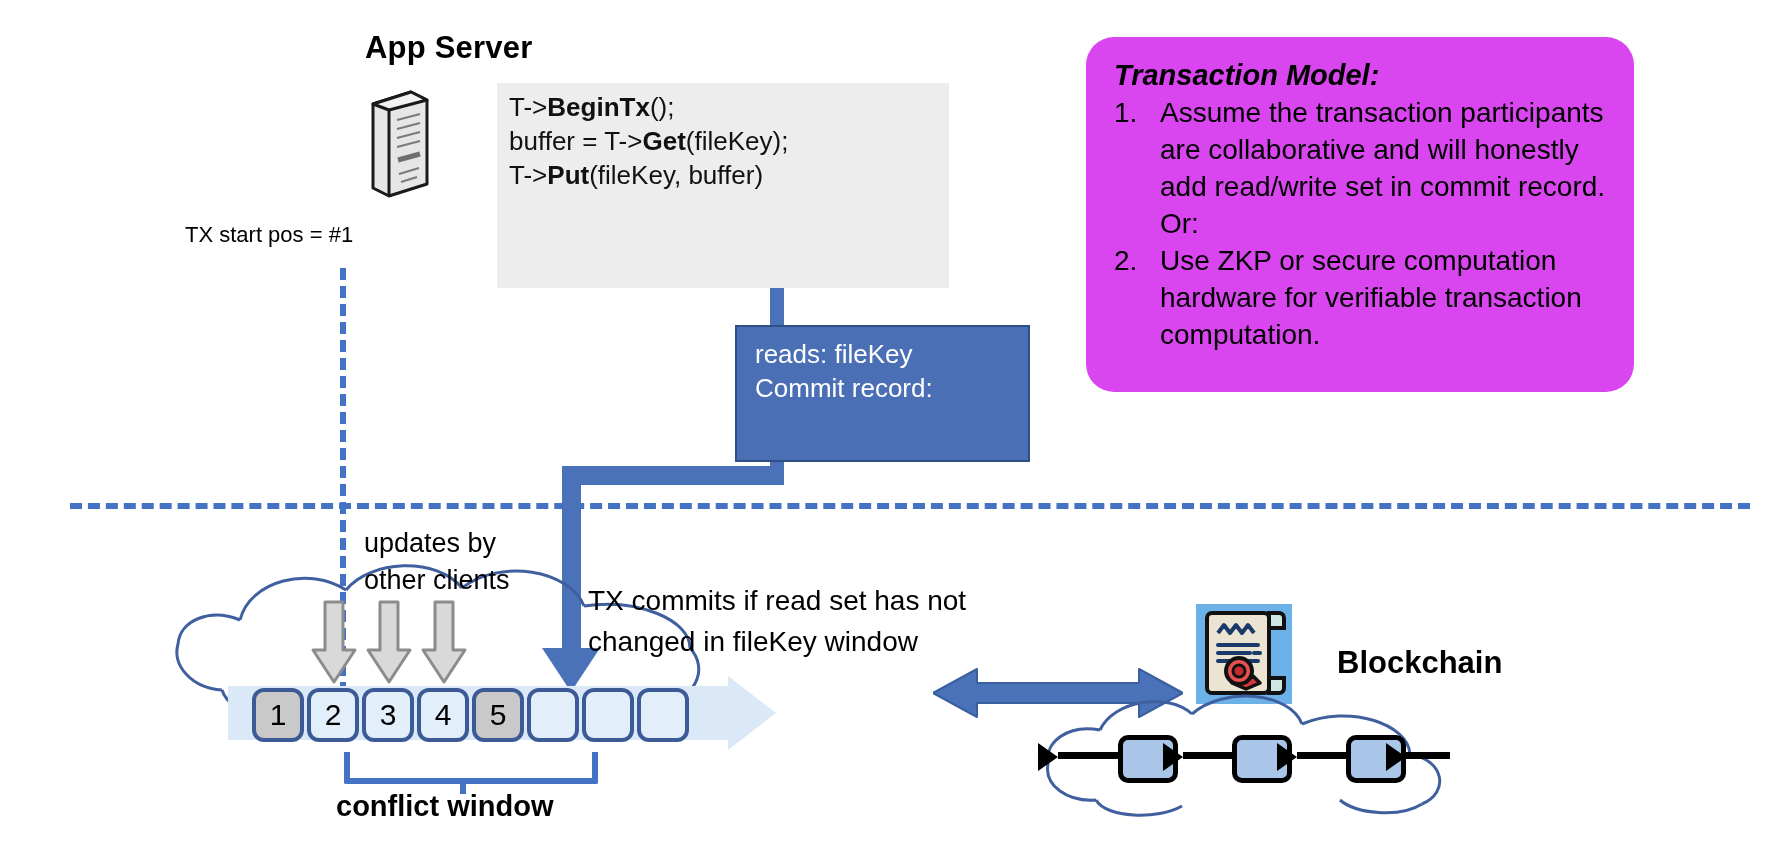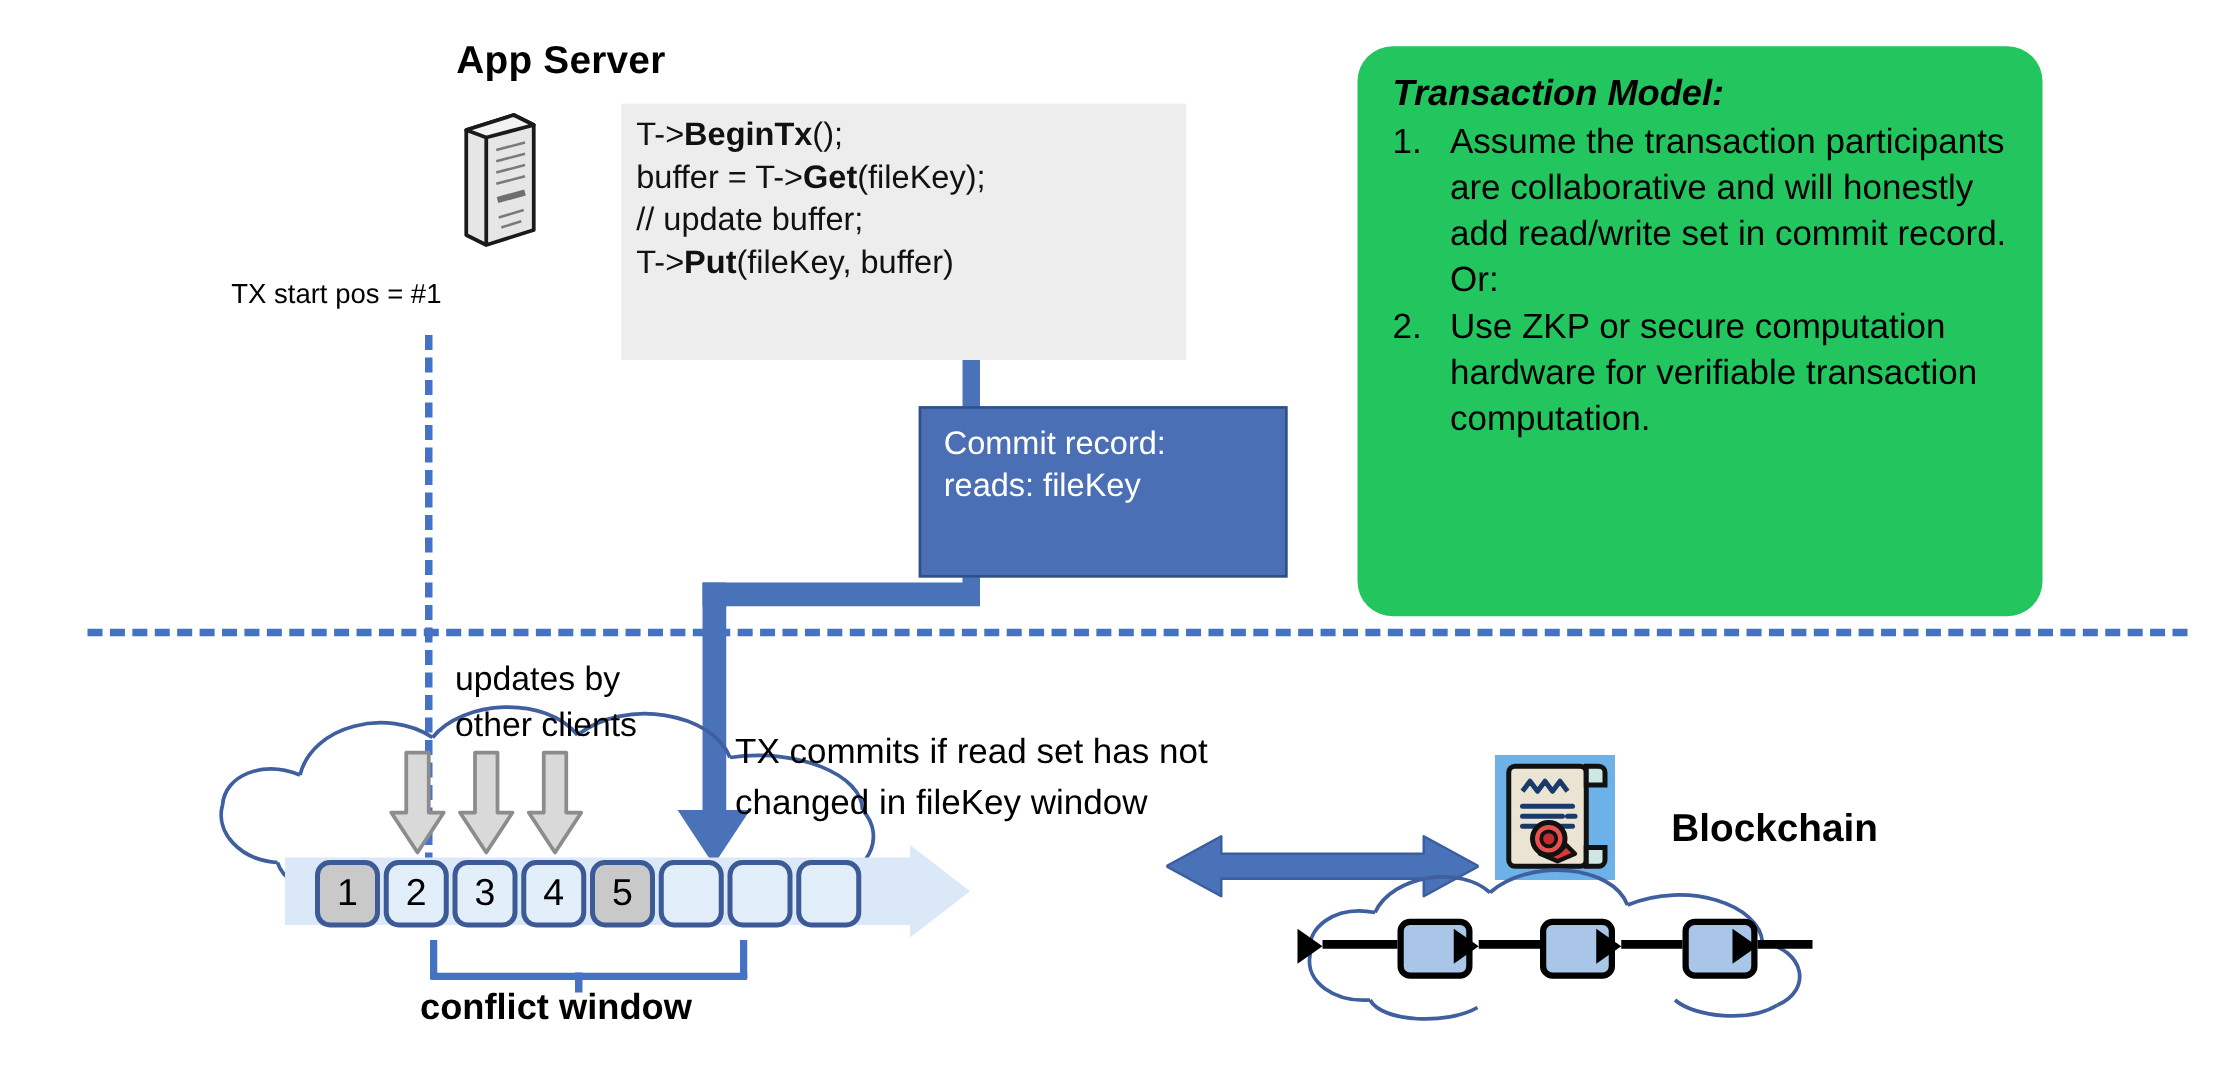"Transaction Model:" #txmodel { background: #22c55e -> #d946ef; height: 456px -> 355px }
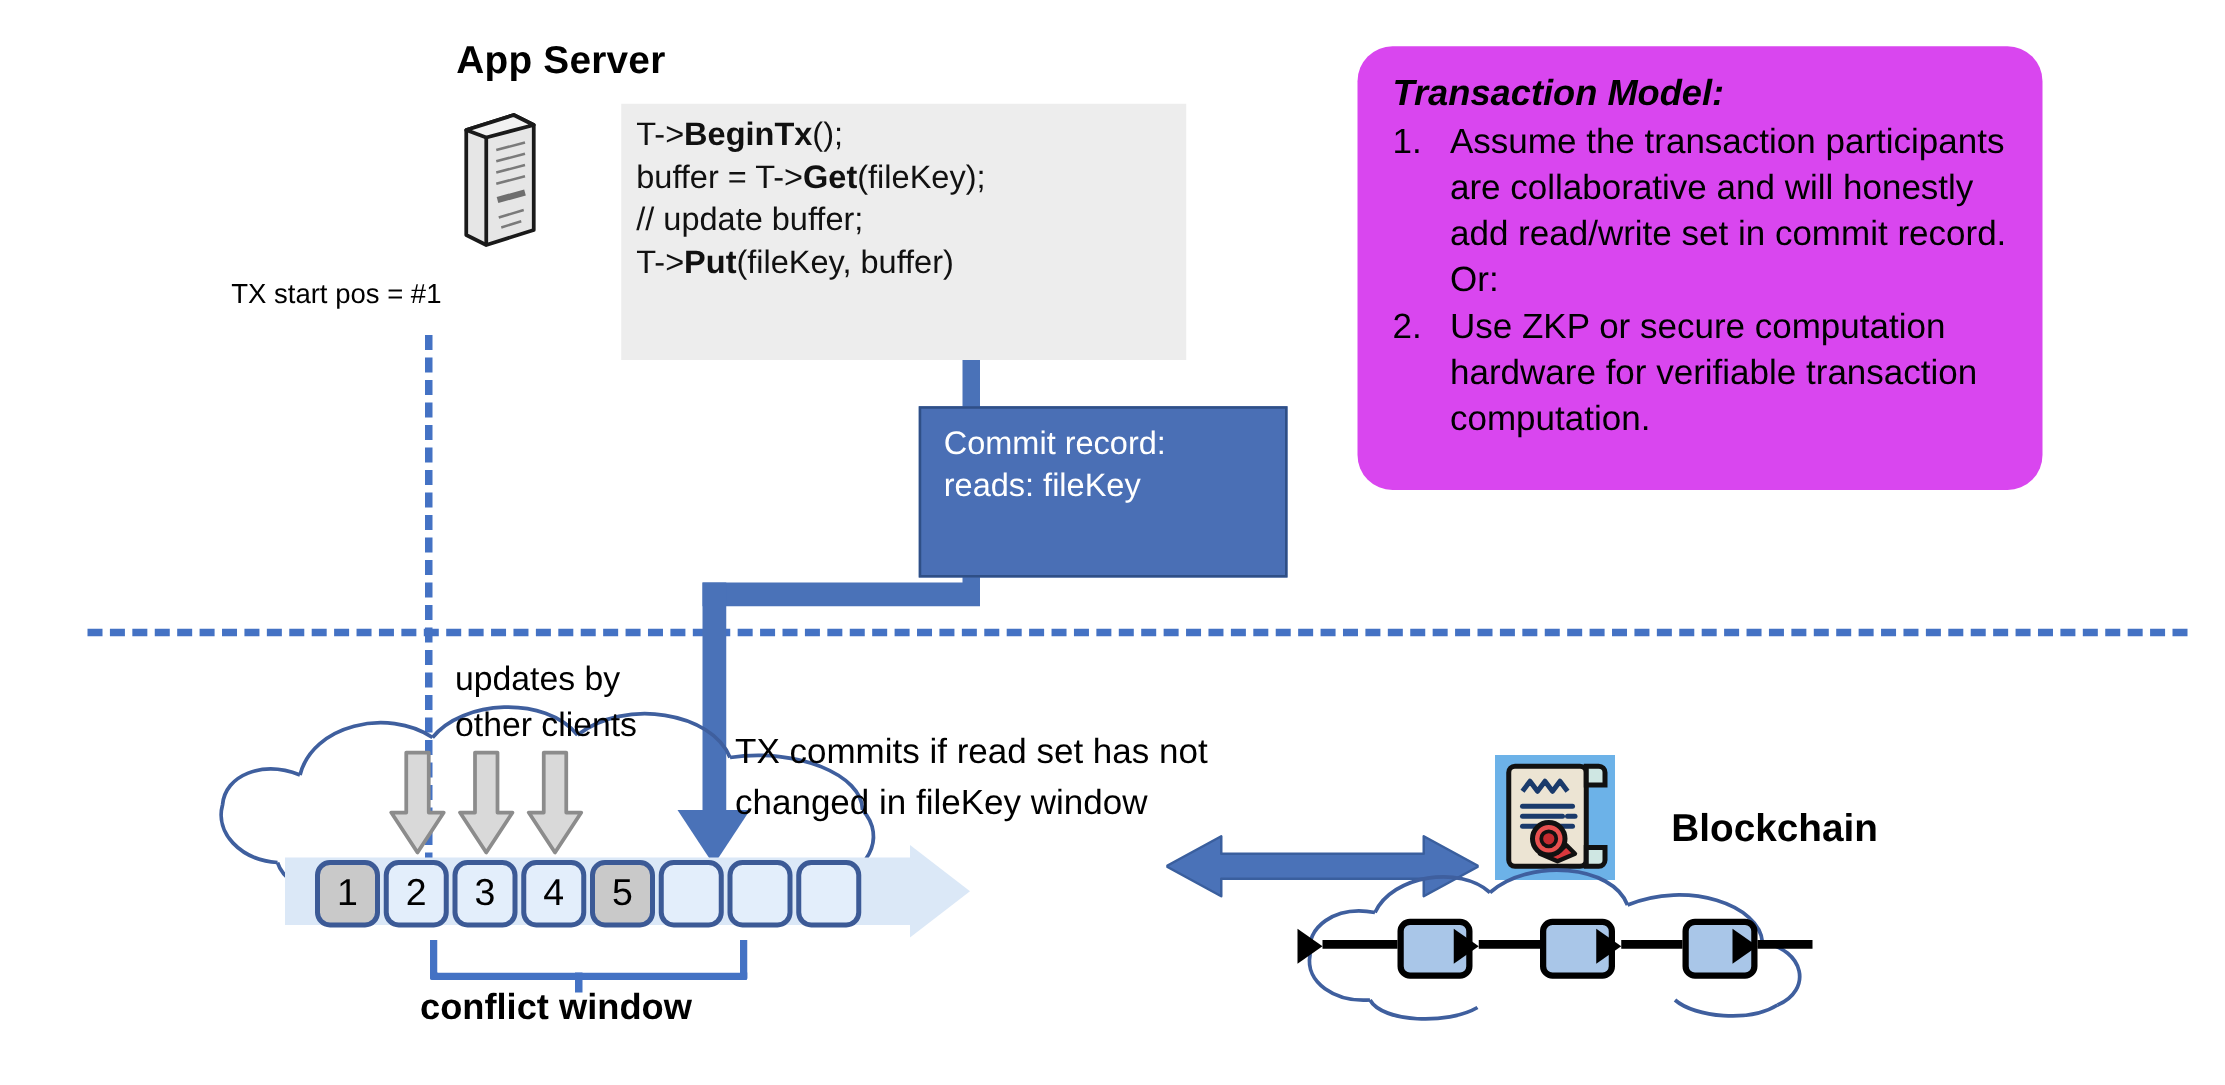"// update buffer;" div.line { html: <div><span>// update buffer;</span><b></b><span></span></div> -> none }
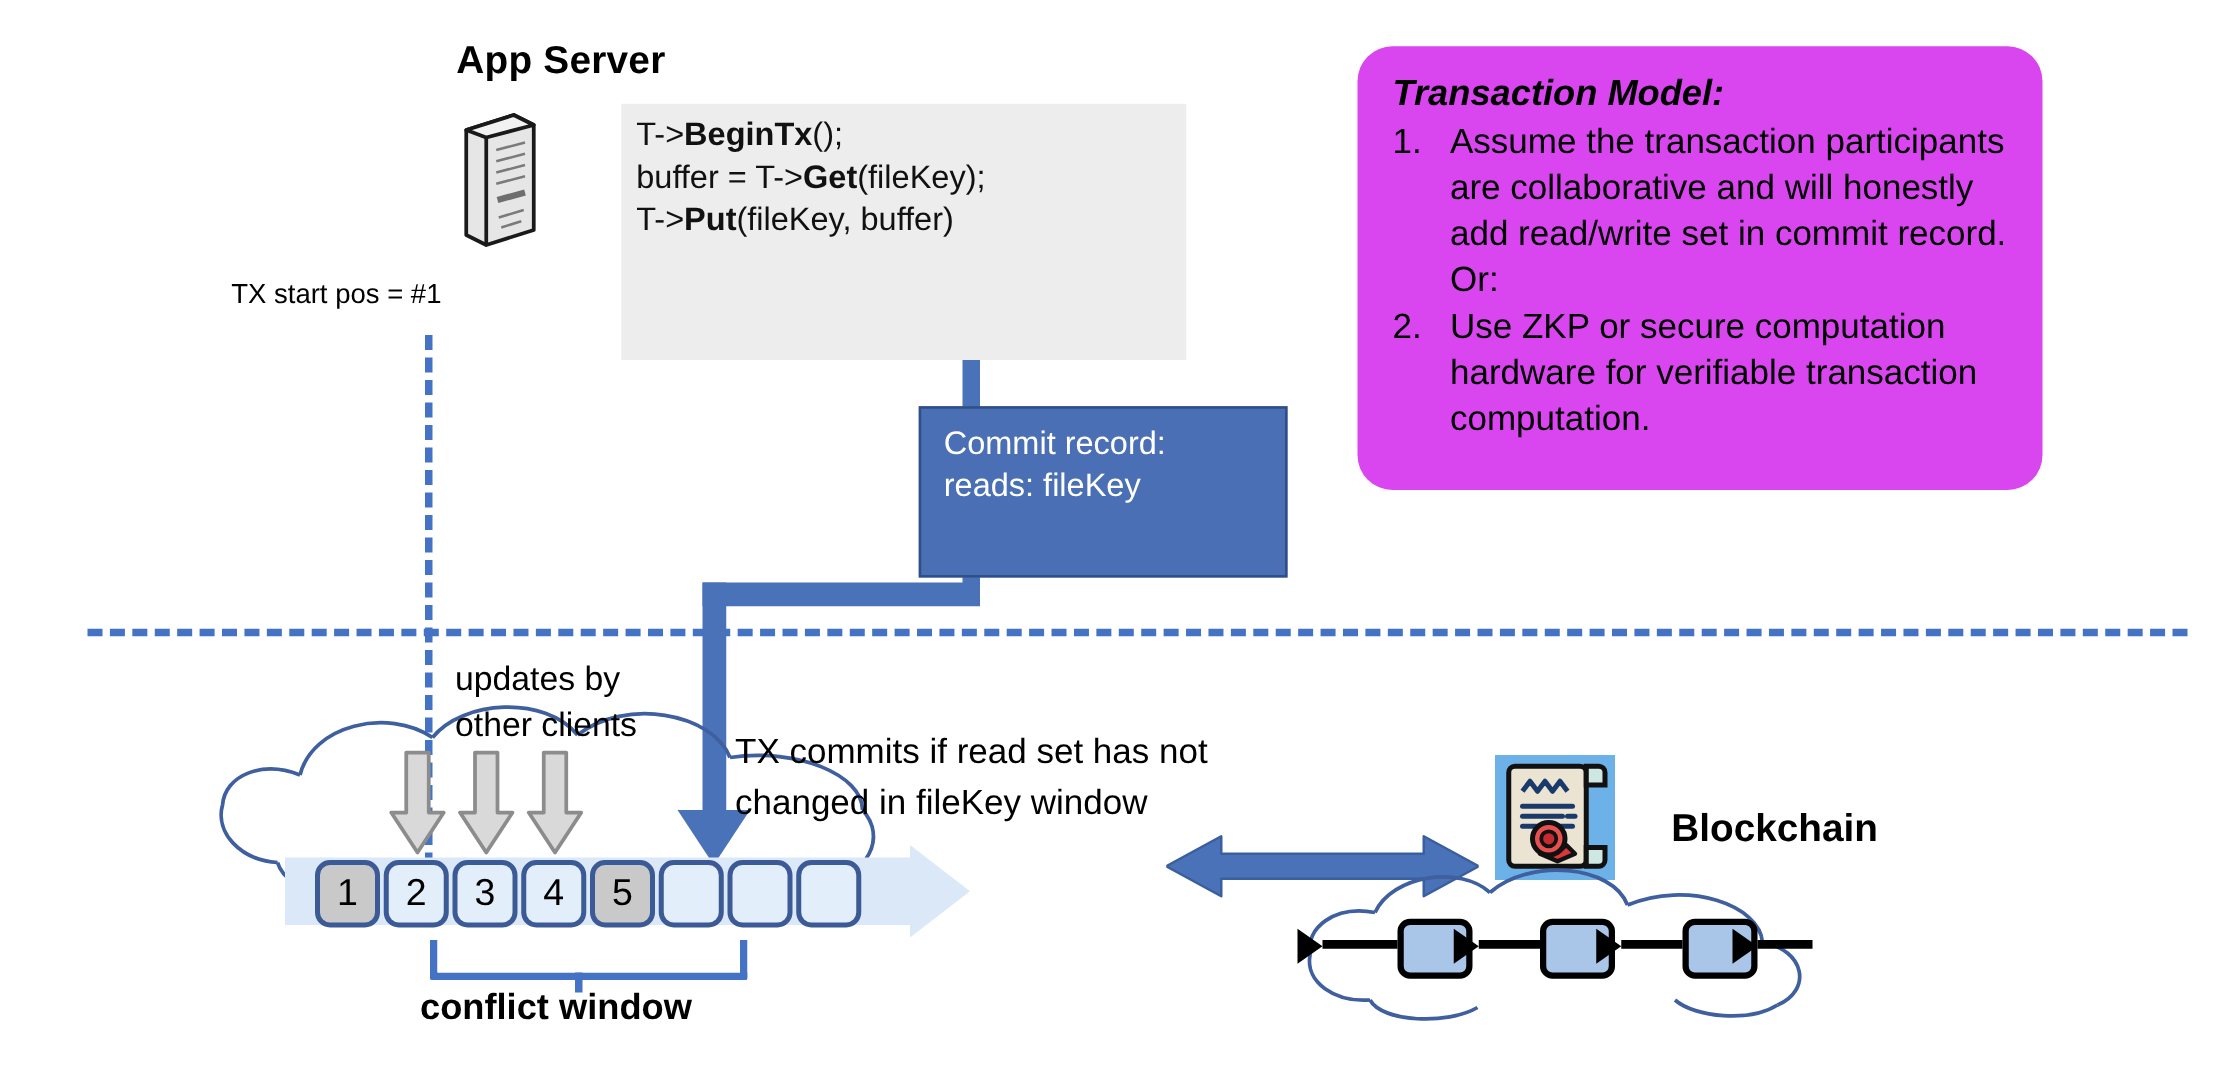"Commit record:" div.cl { order: before "reads: fileKey" -> after "reads: fileKey" }
